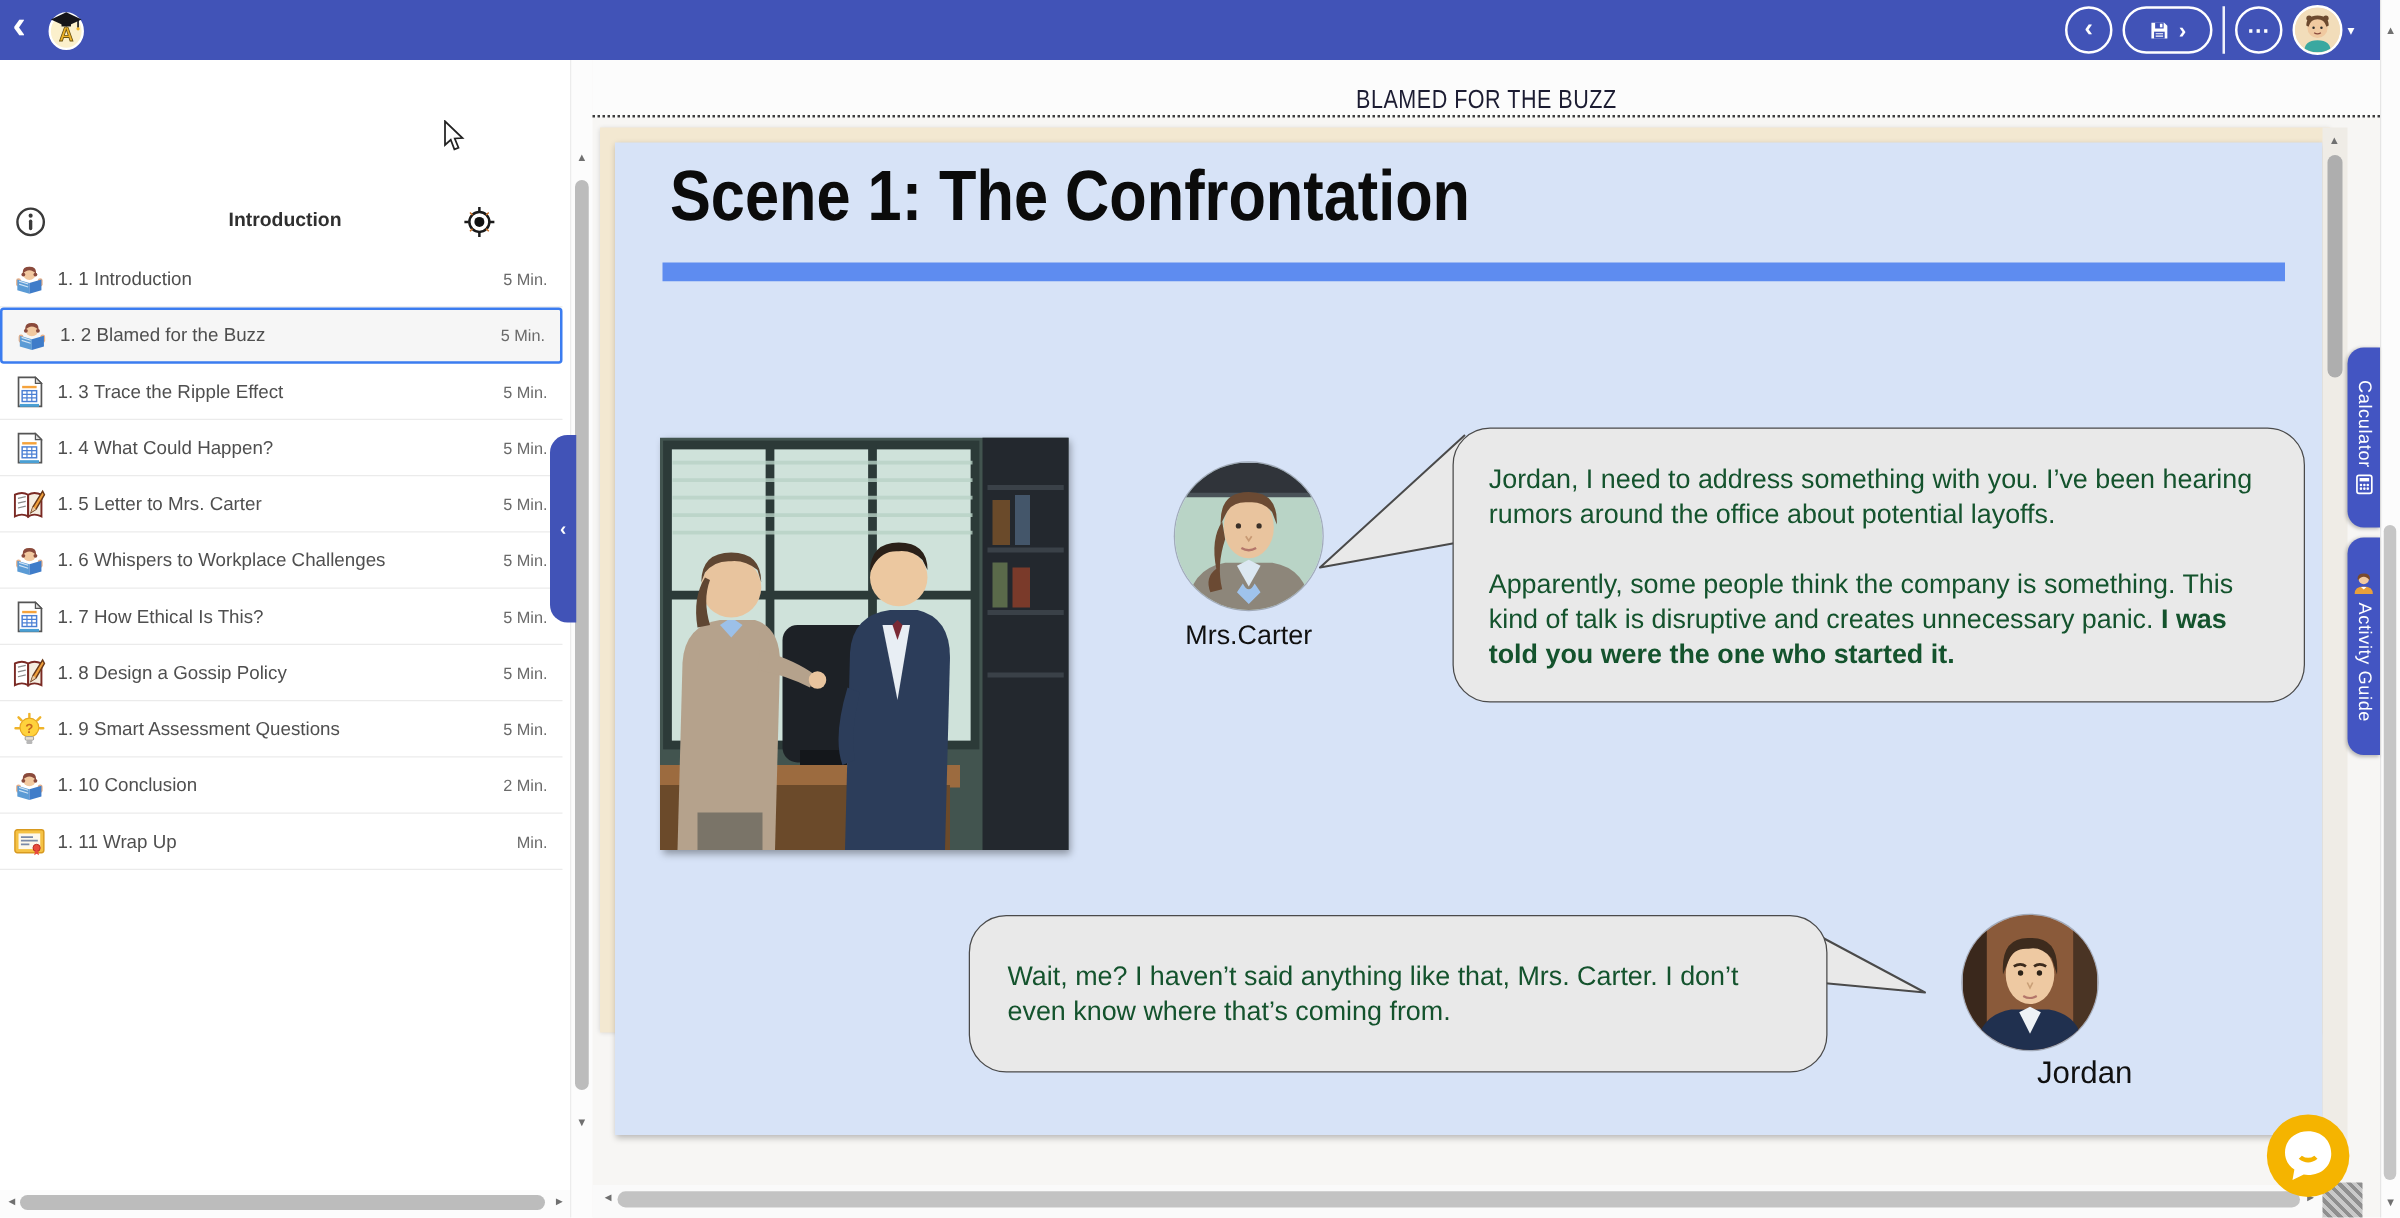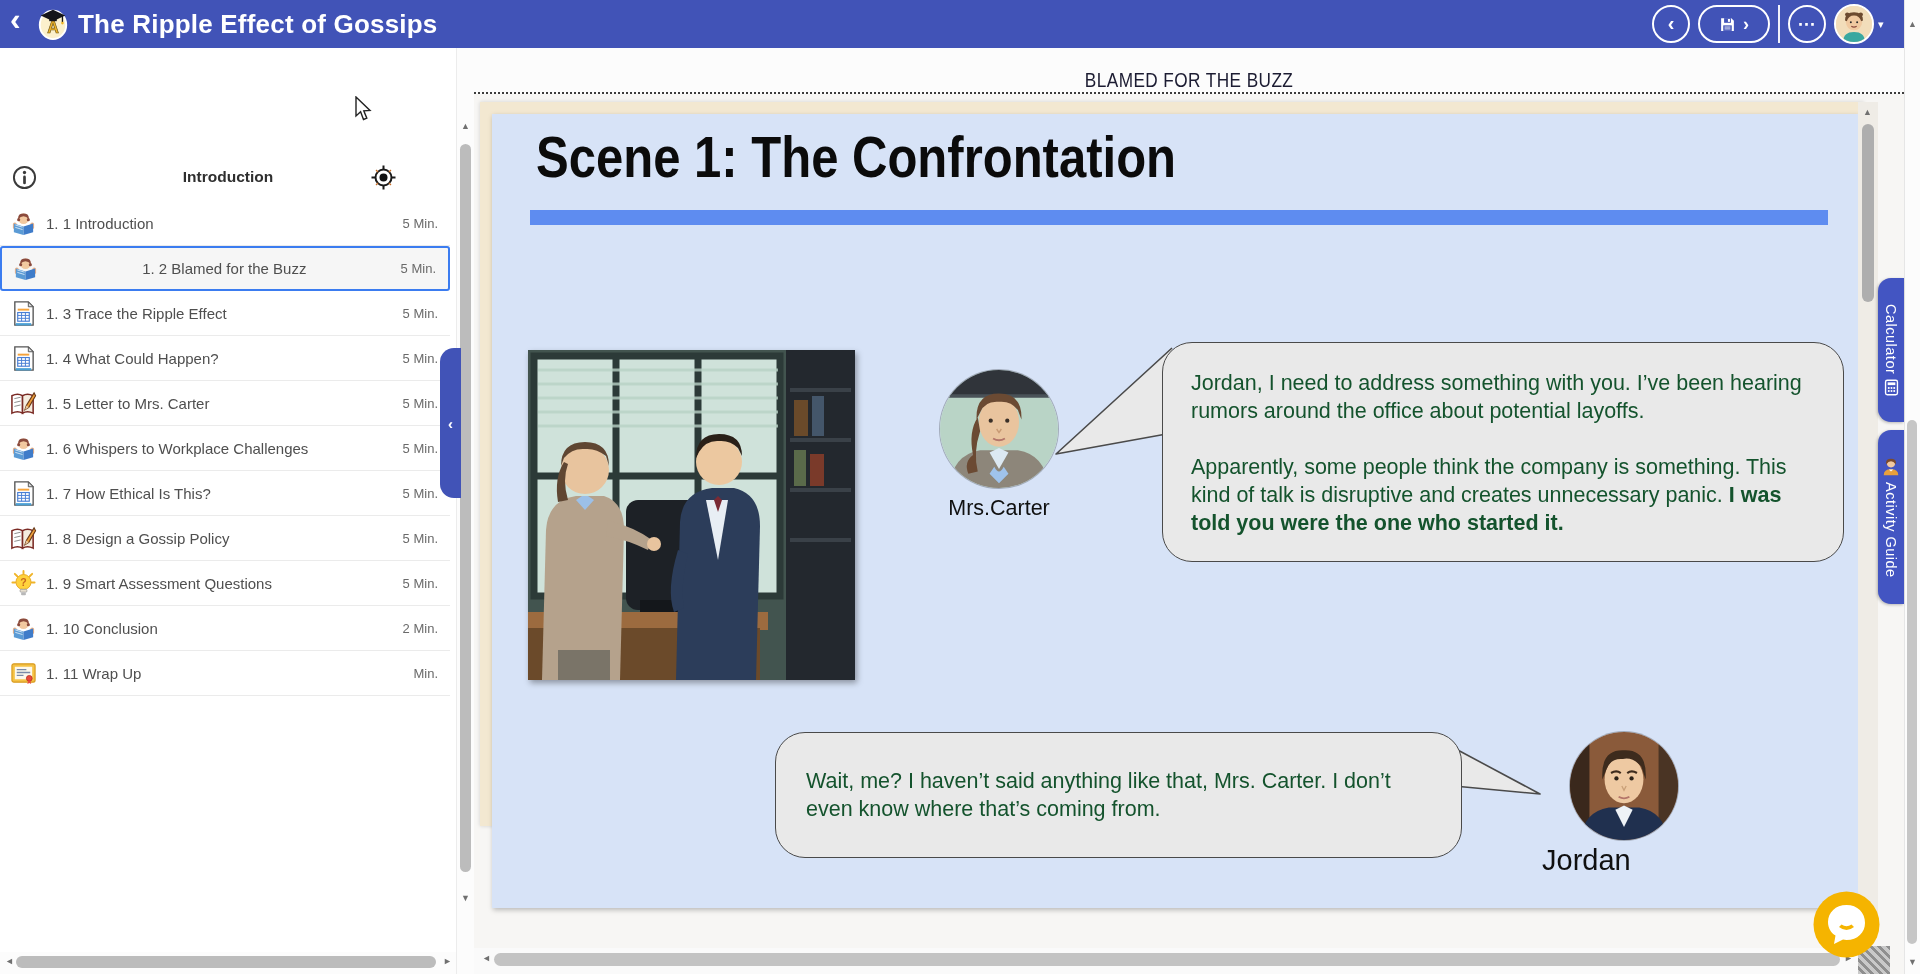"The Ripple Effect of Gossips" div { html: <div>The Ripple Effect of Gossips</div> -> none }
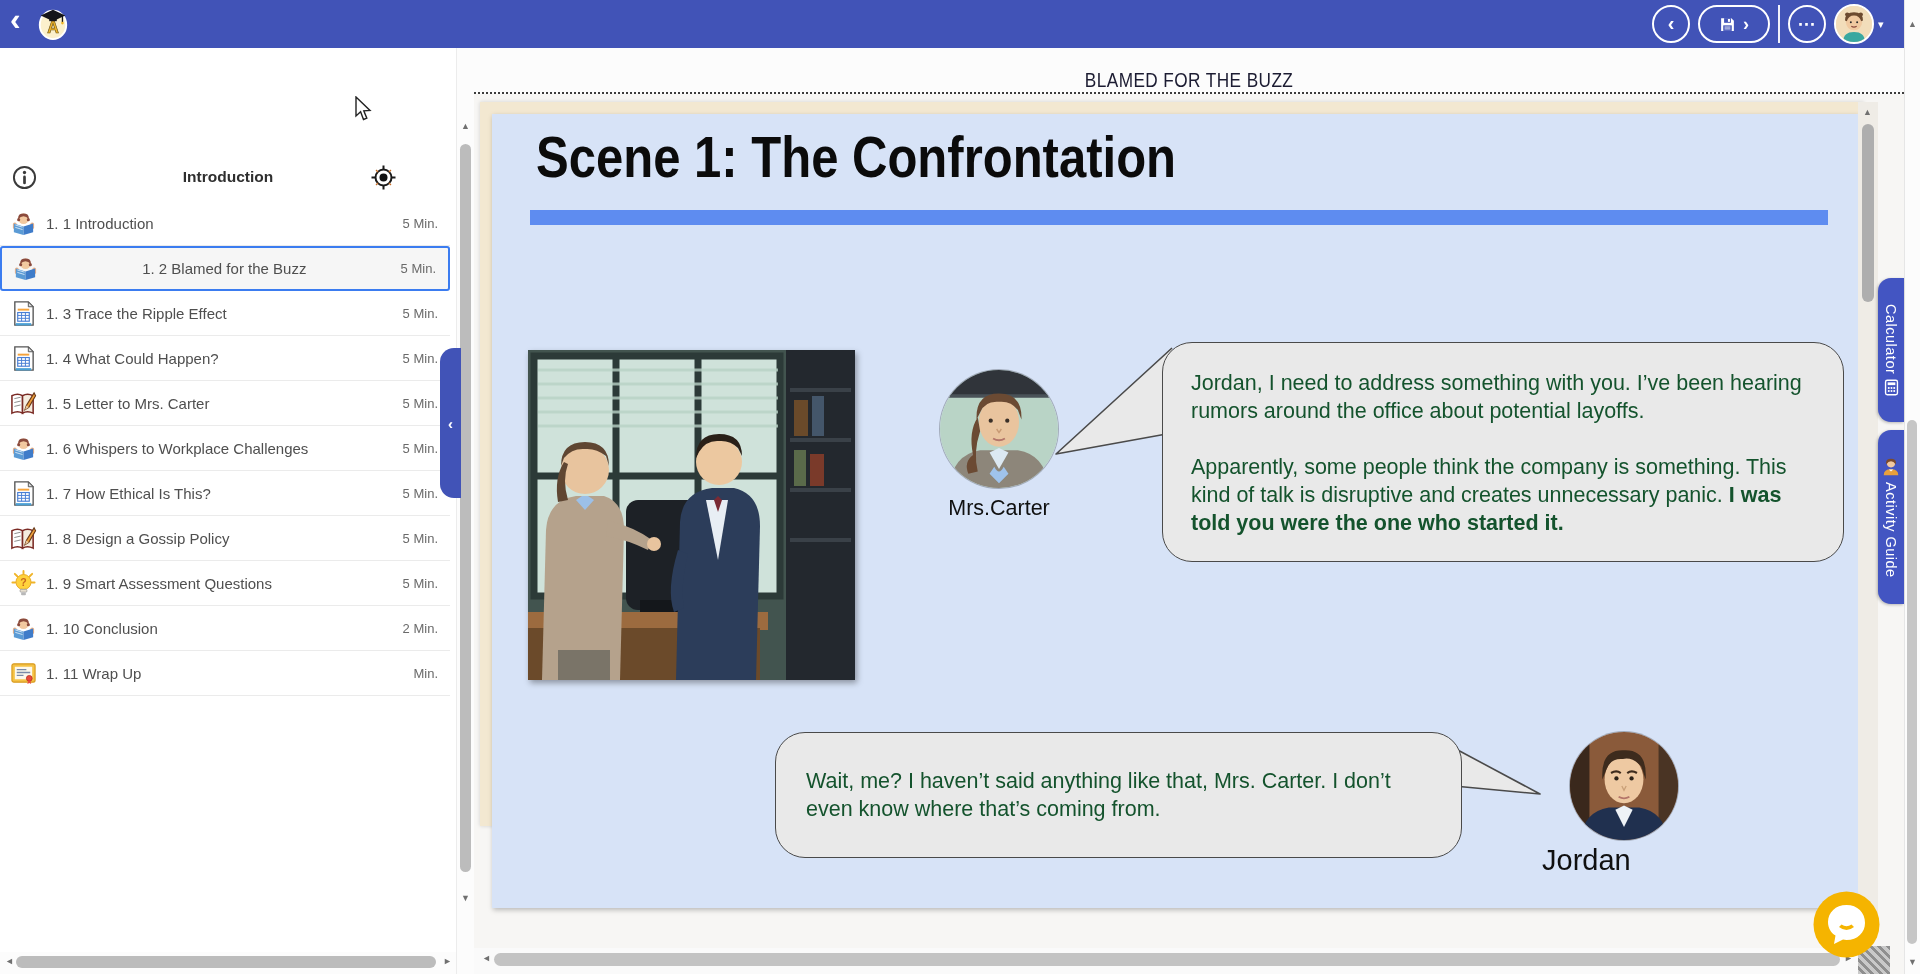"1. 2 Blamed for the" .s-item.selected { text-align: center -> none }
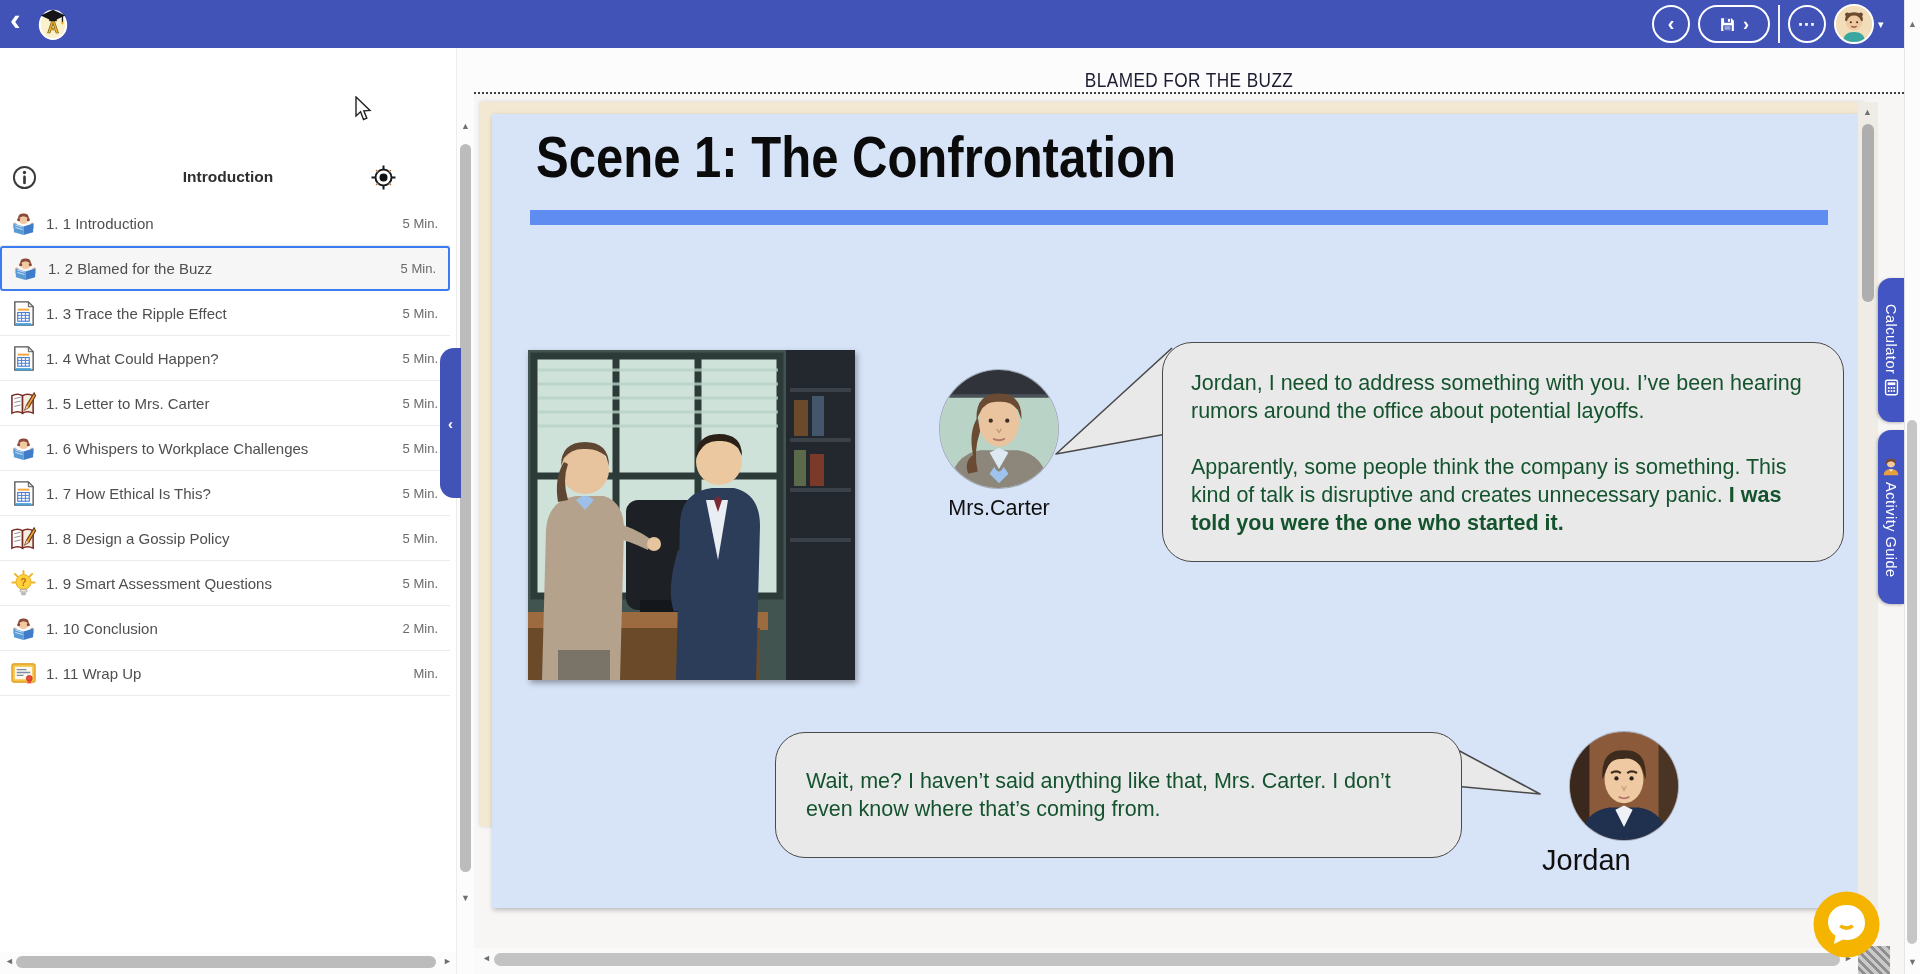"Jordan" #jordan-name { font-size: 29px -> 25px; text-align: left -> right }
